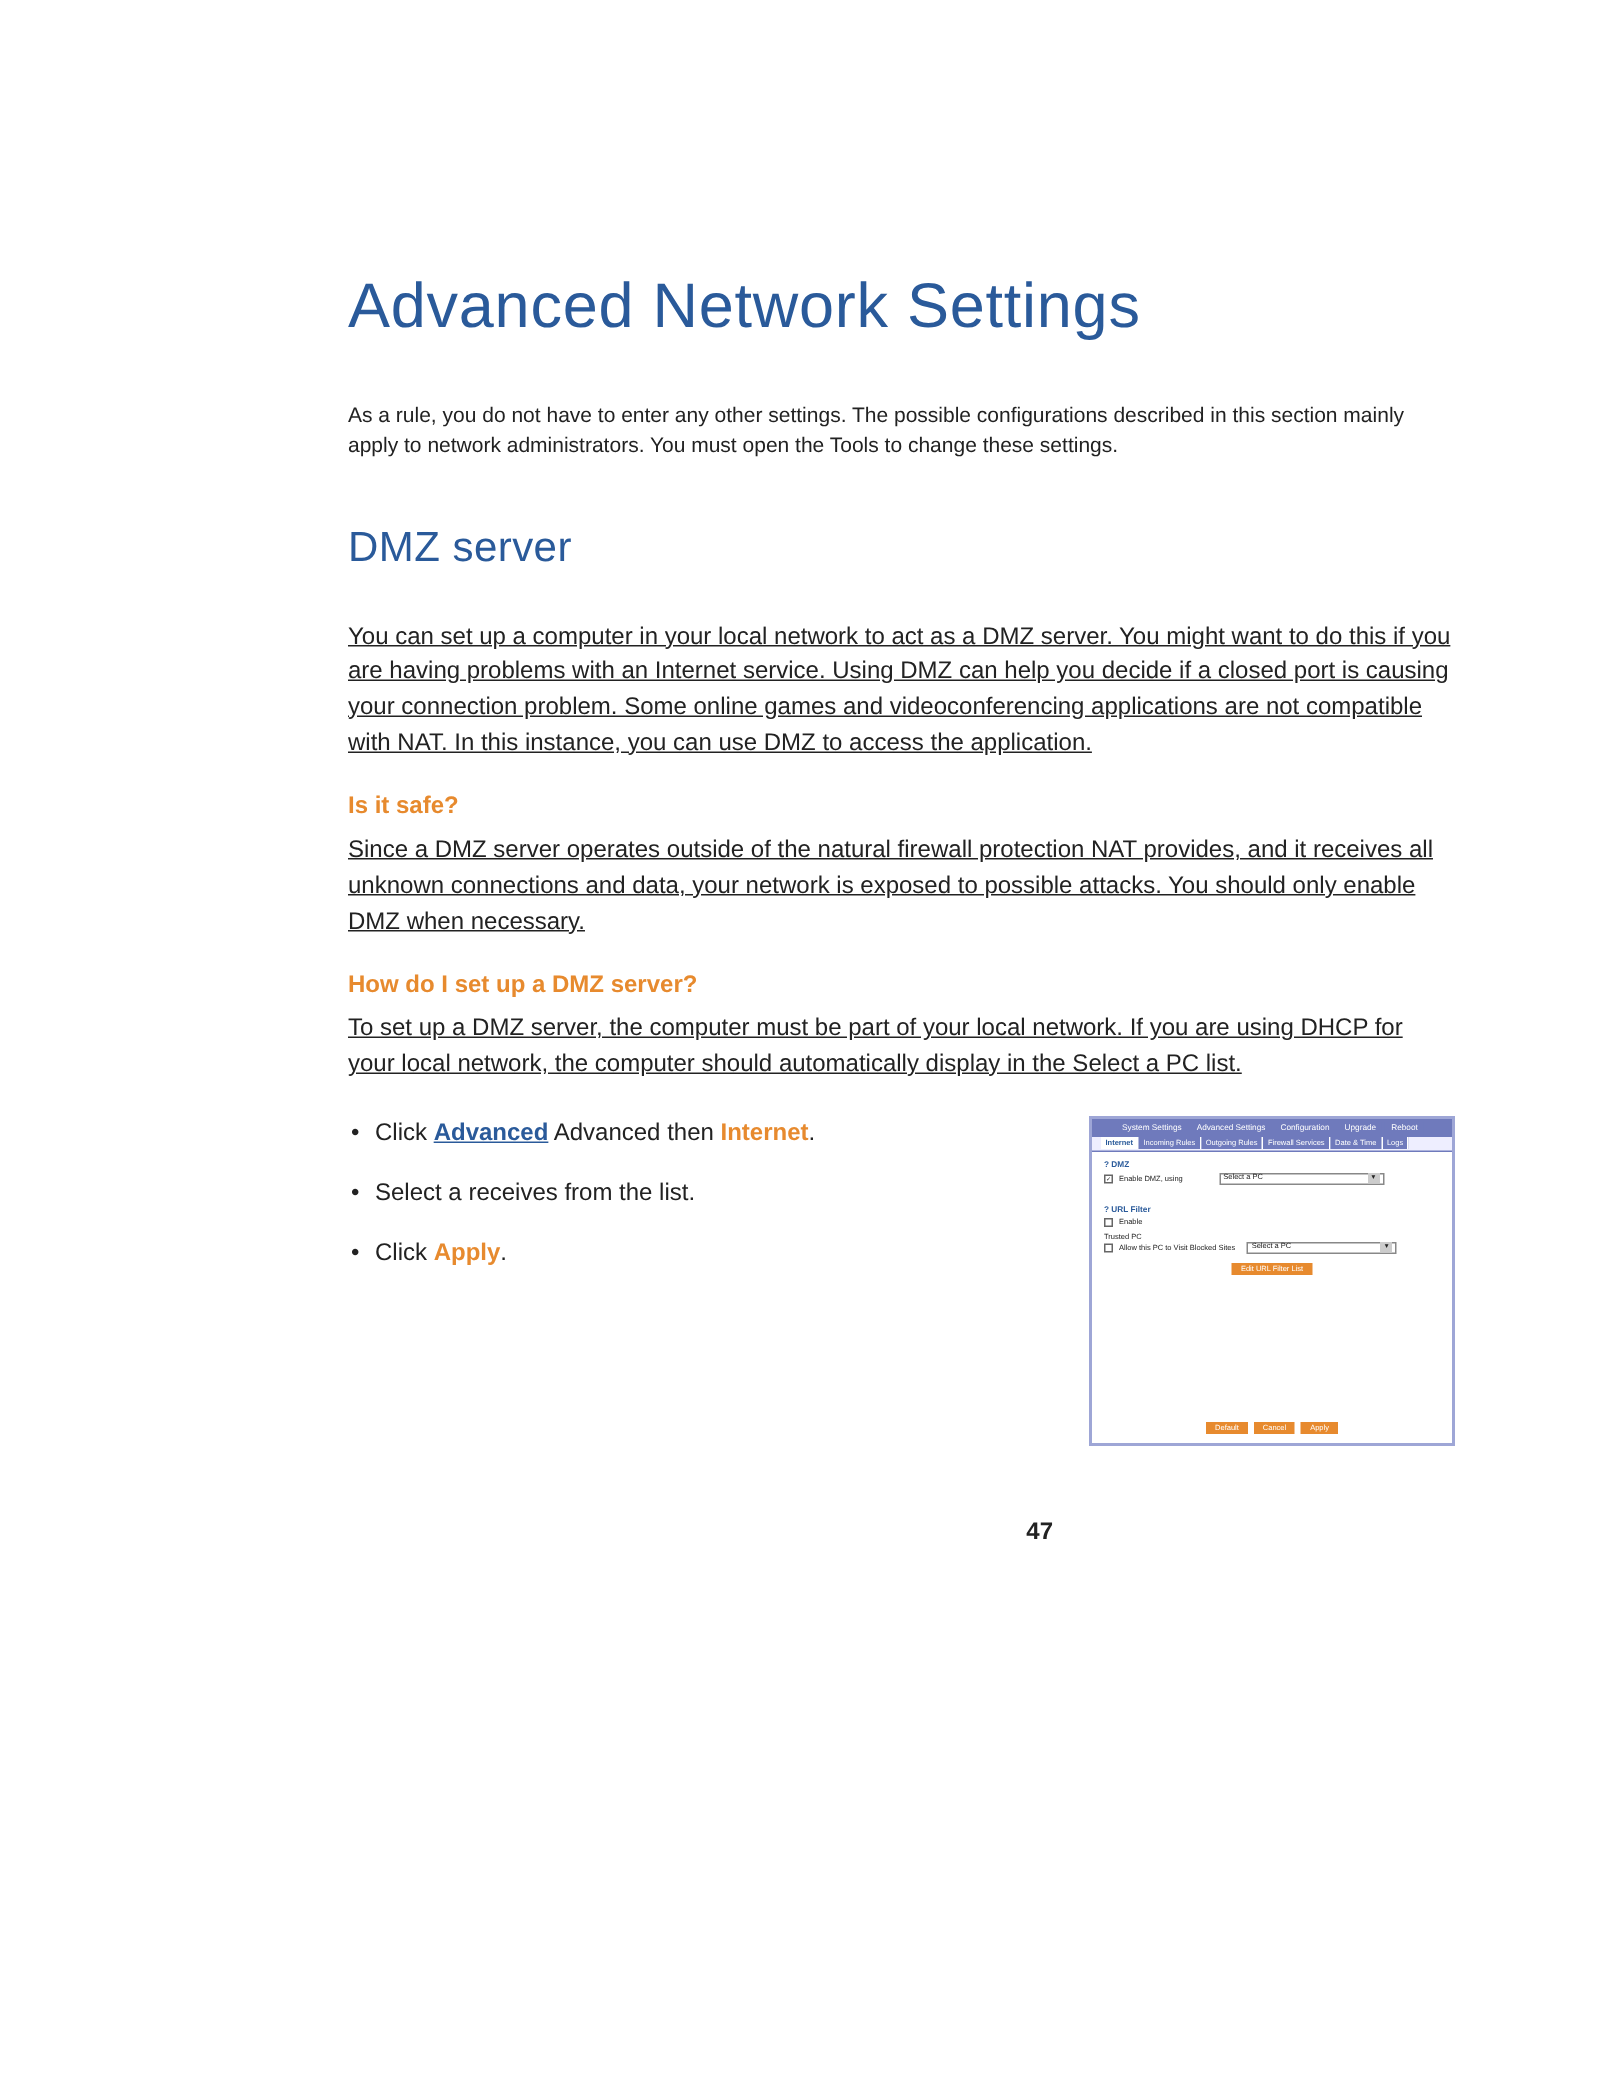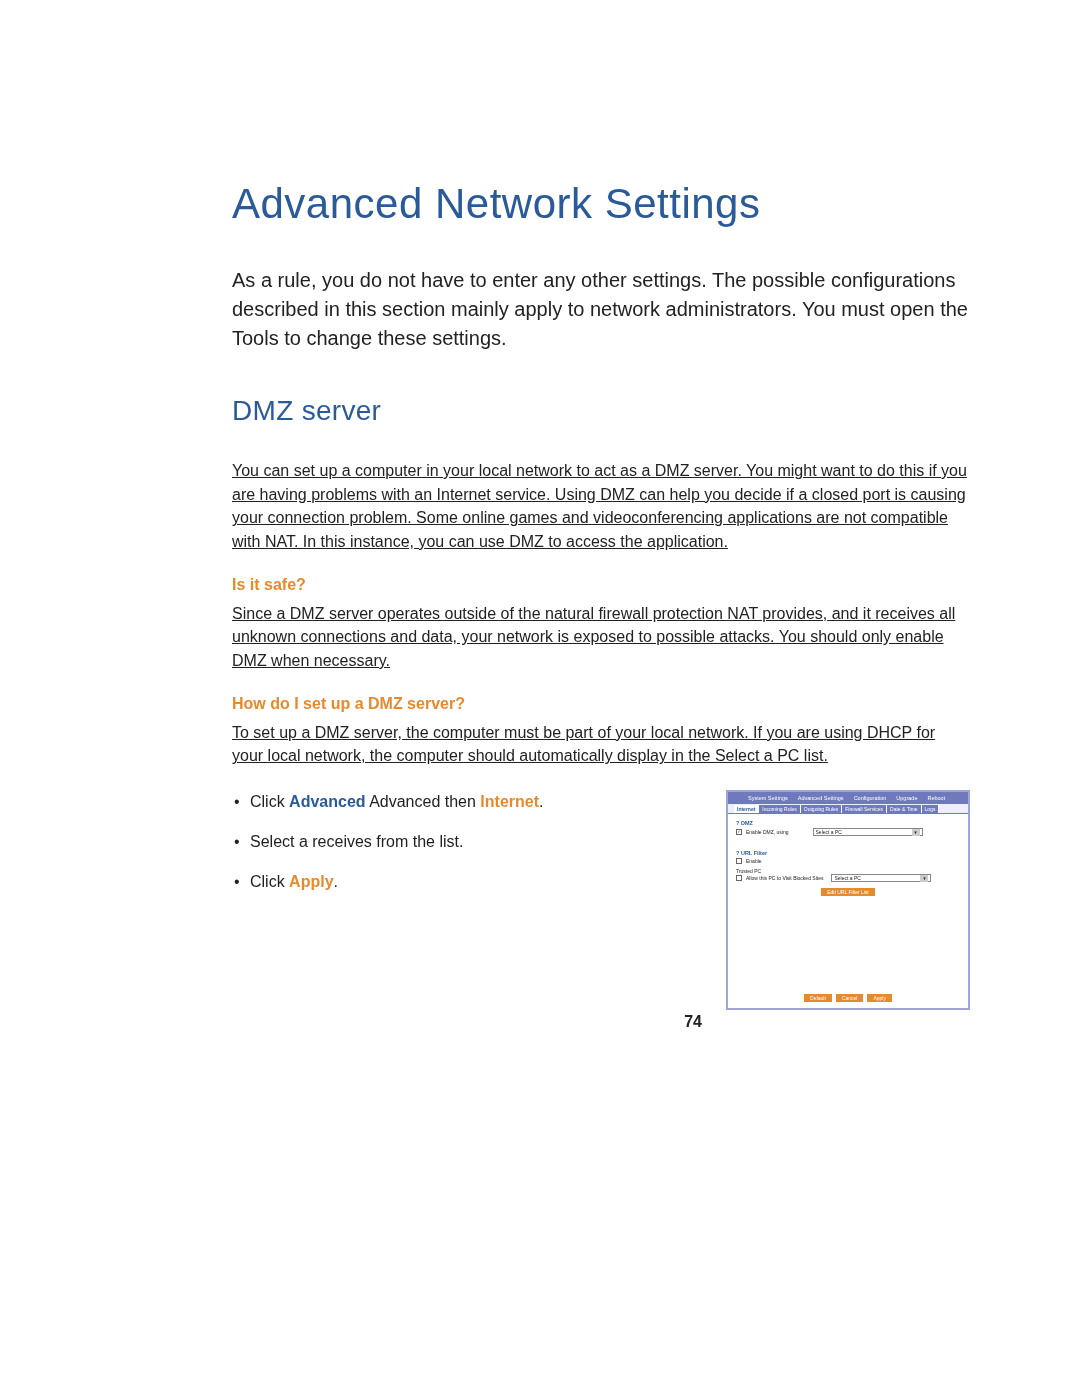"As a rule, you do" .intro { font-size: 20px -> 14px }
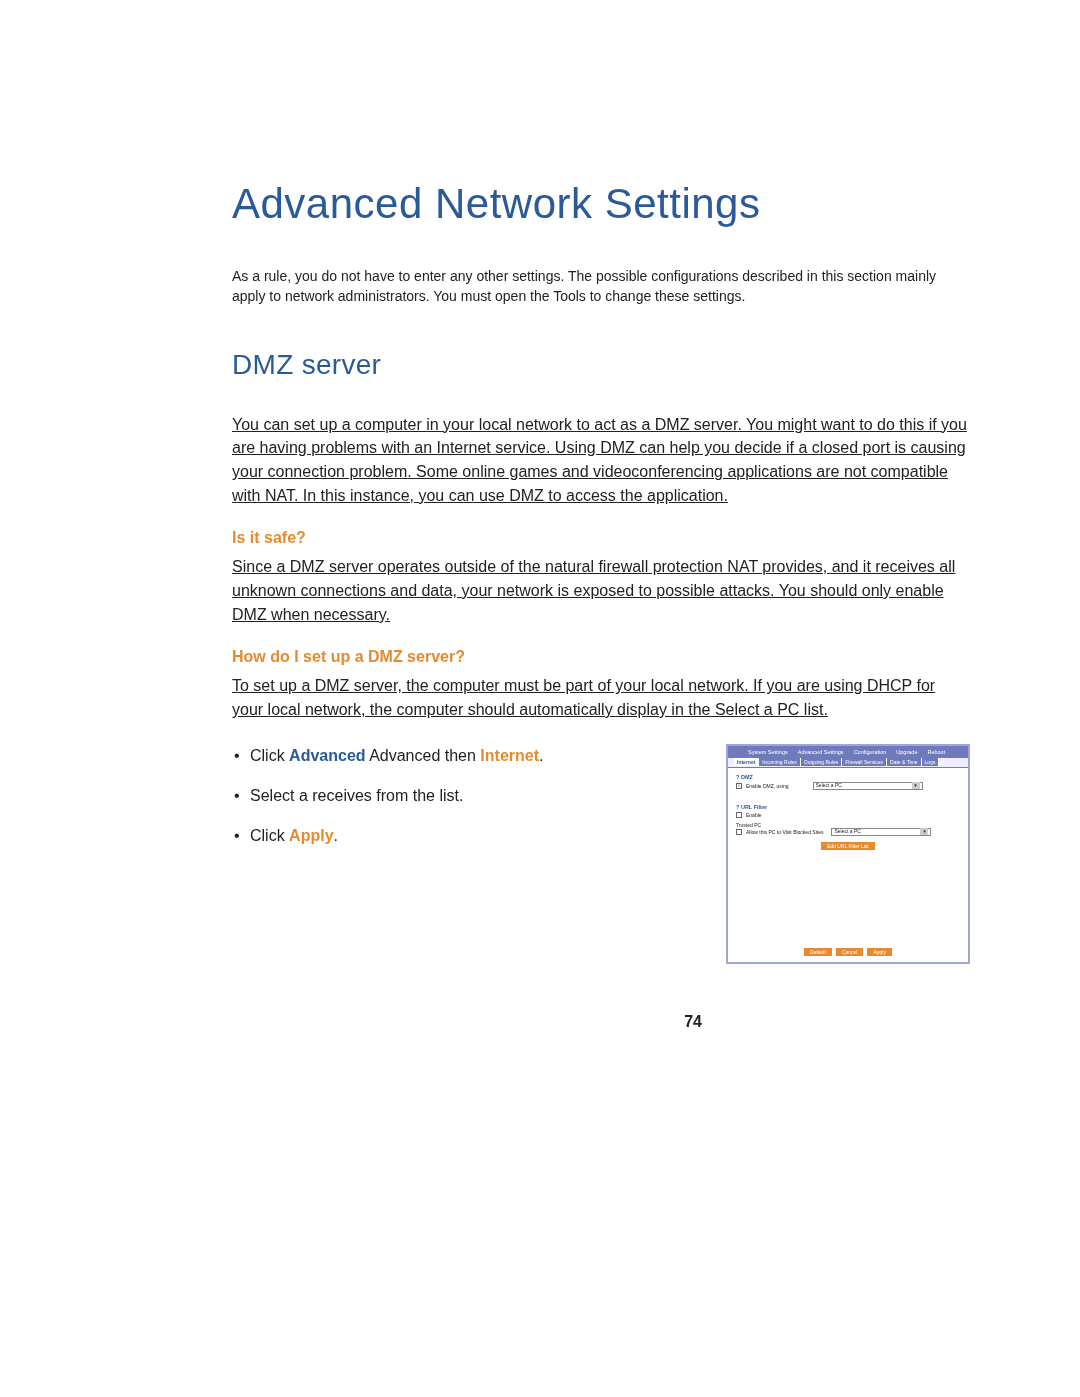"Advanced" .hl-blue { text-decoration: none -> underline }
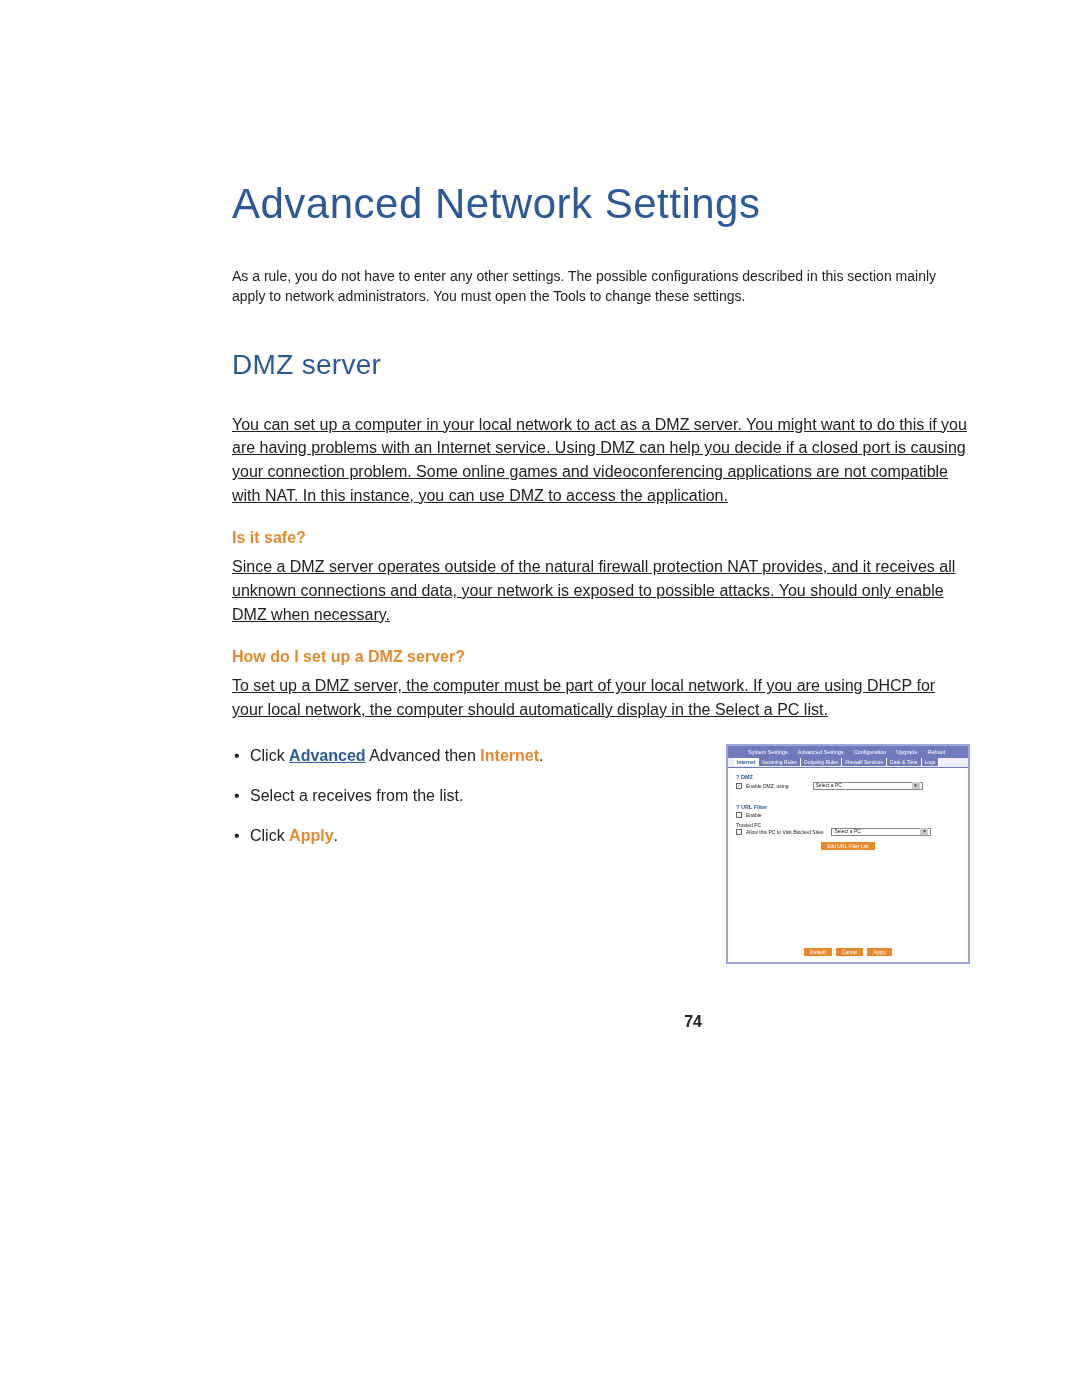"74" div.page-number { text: 74 -> 47 }
